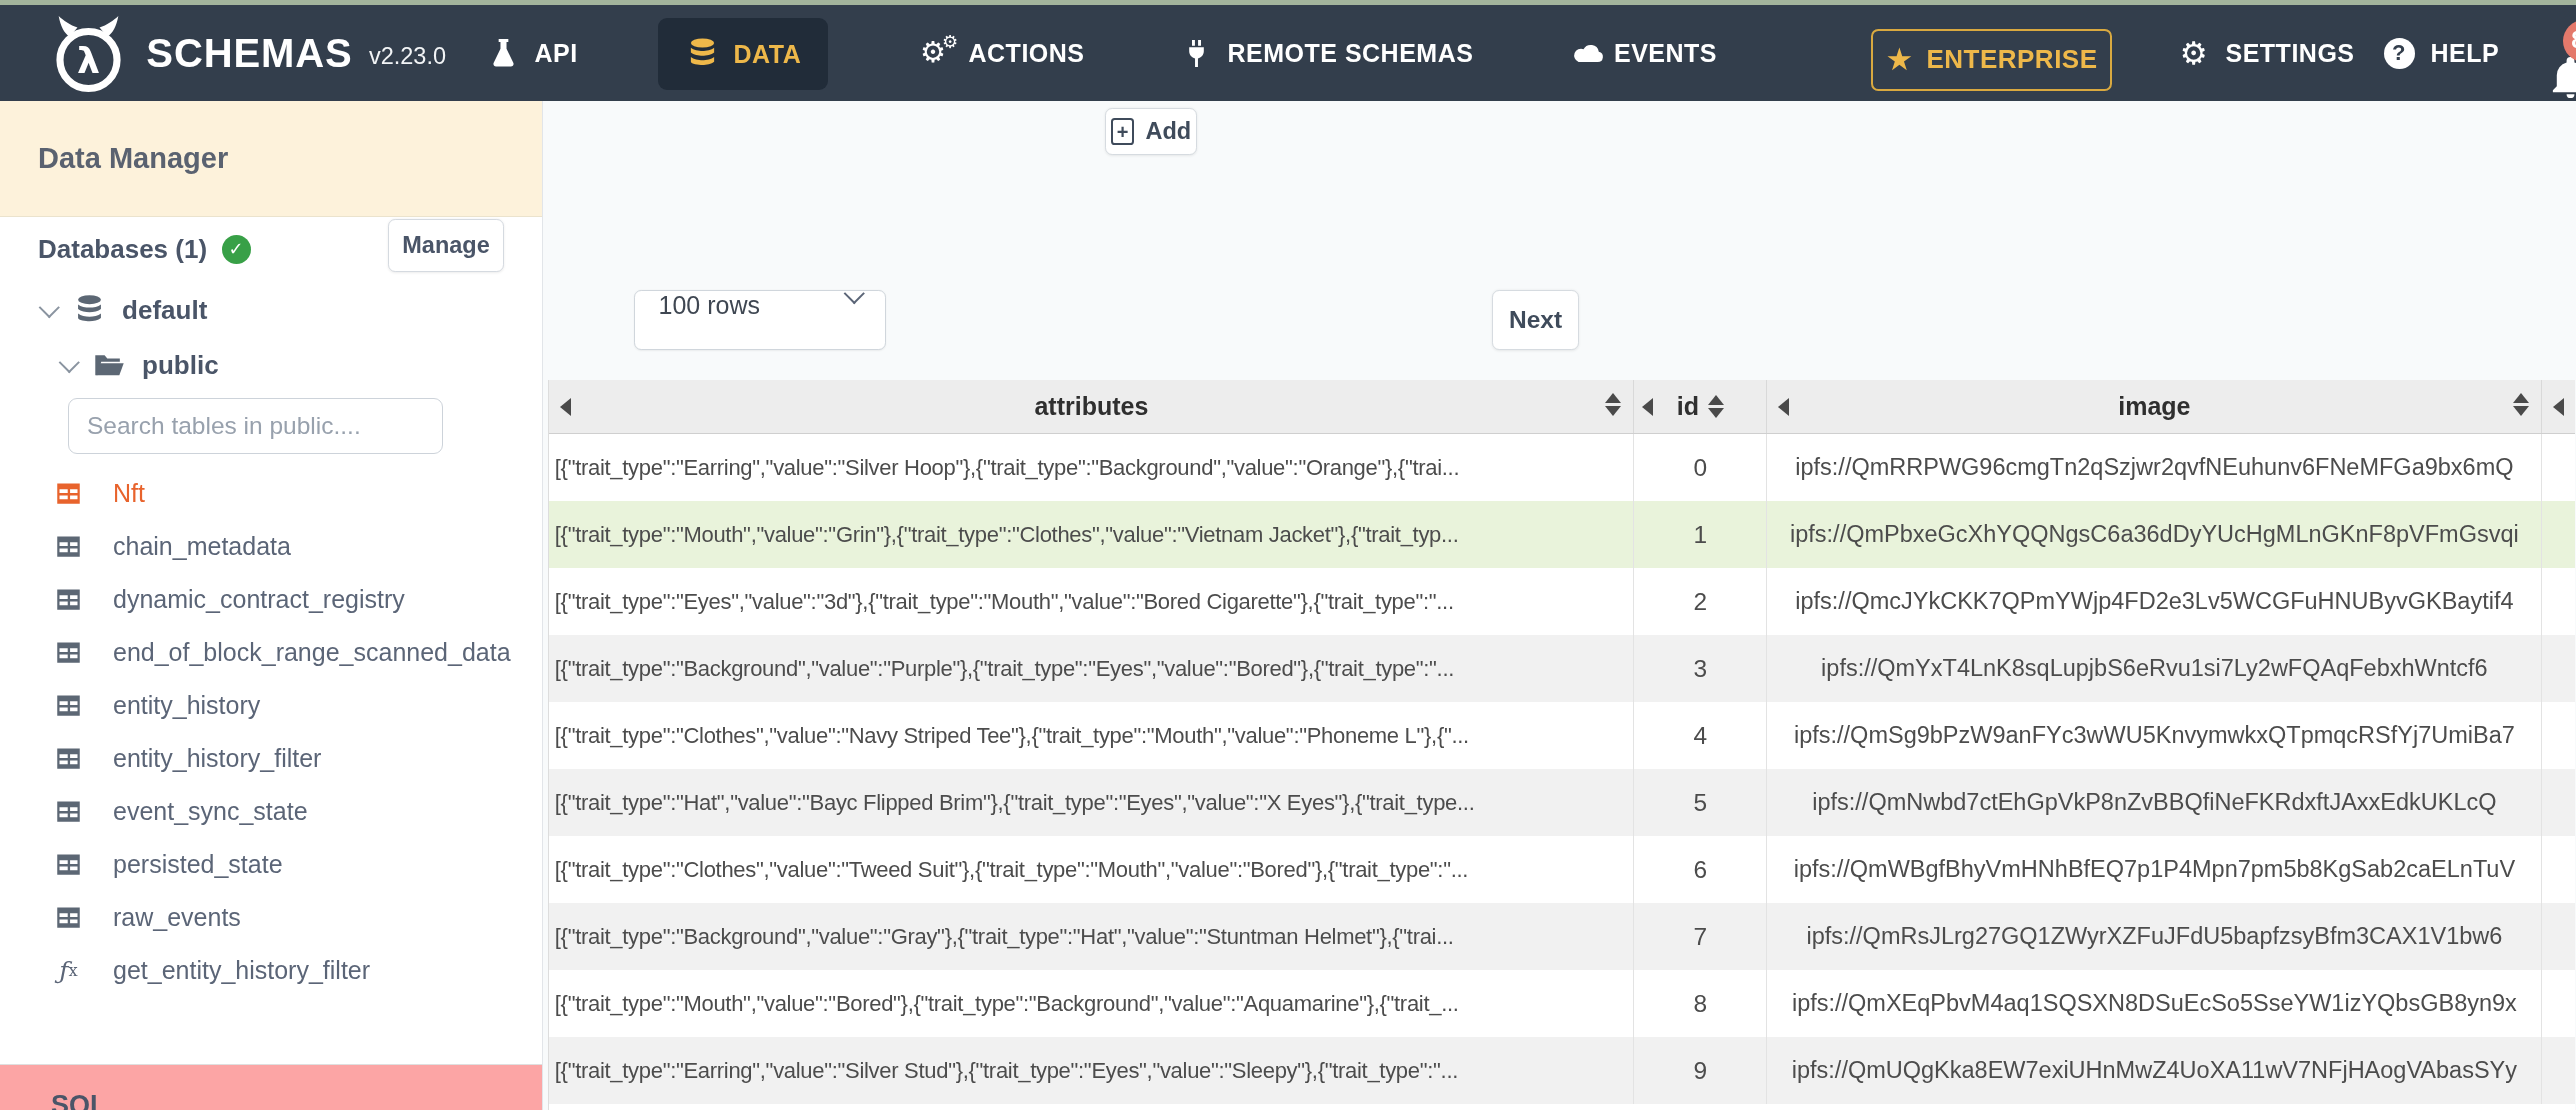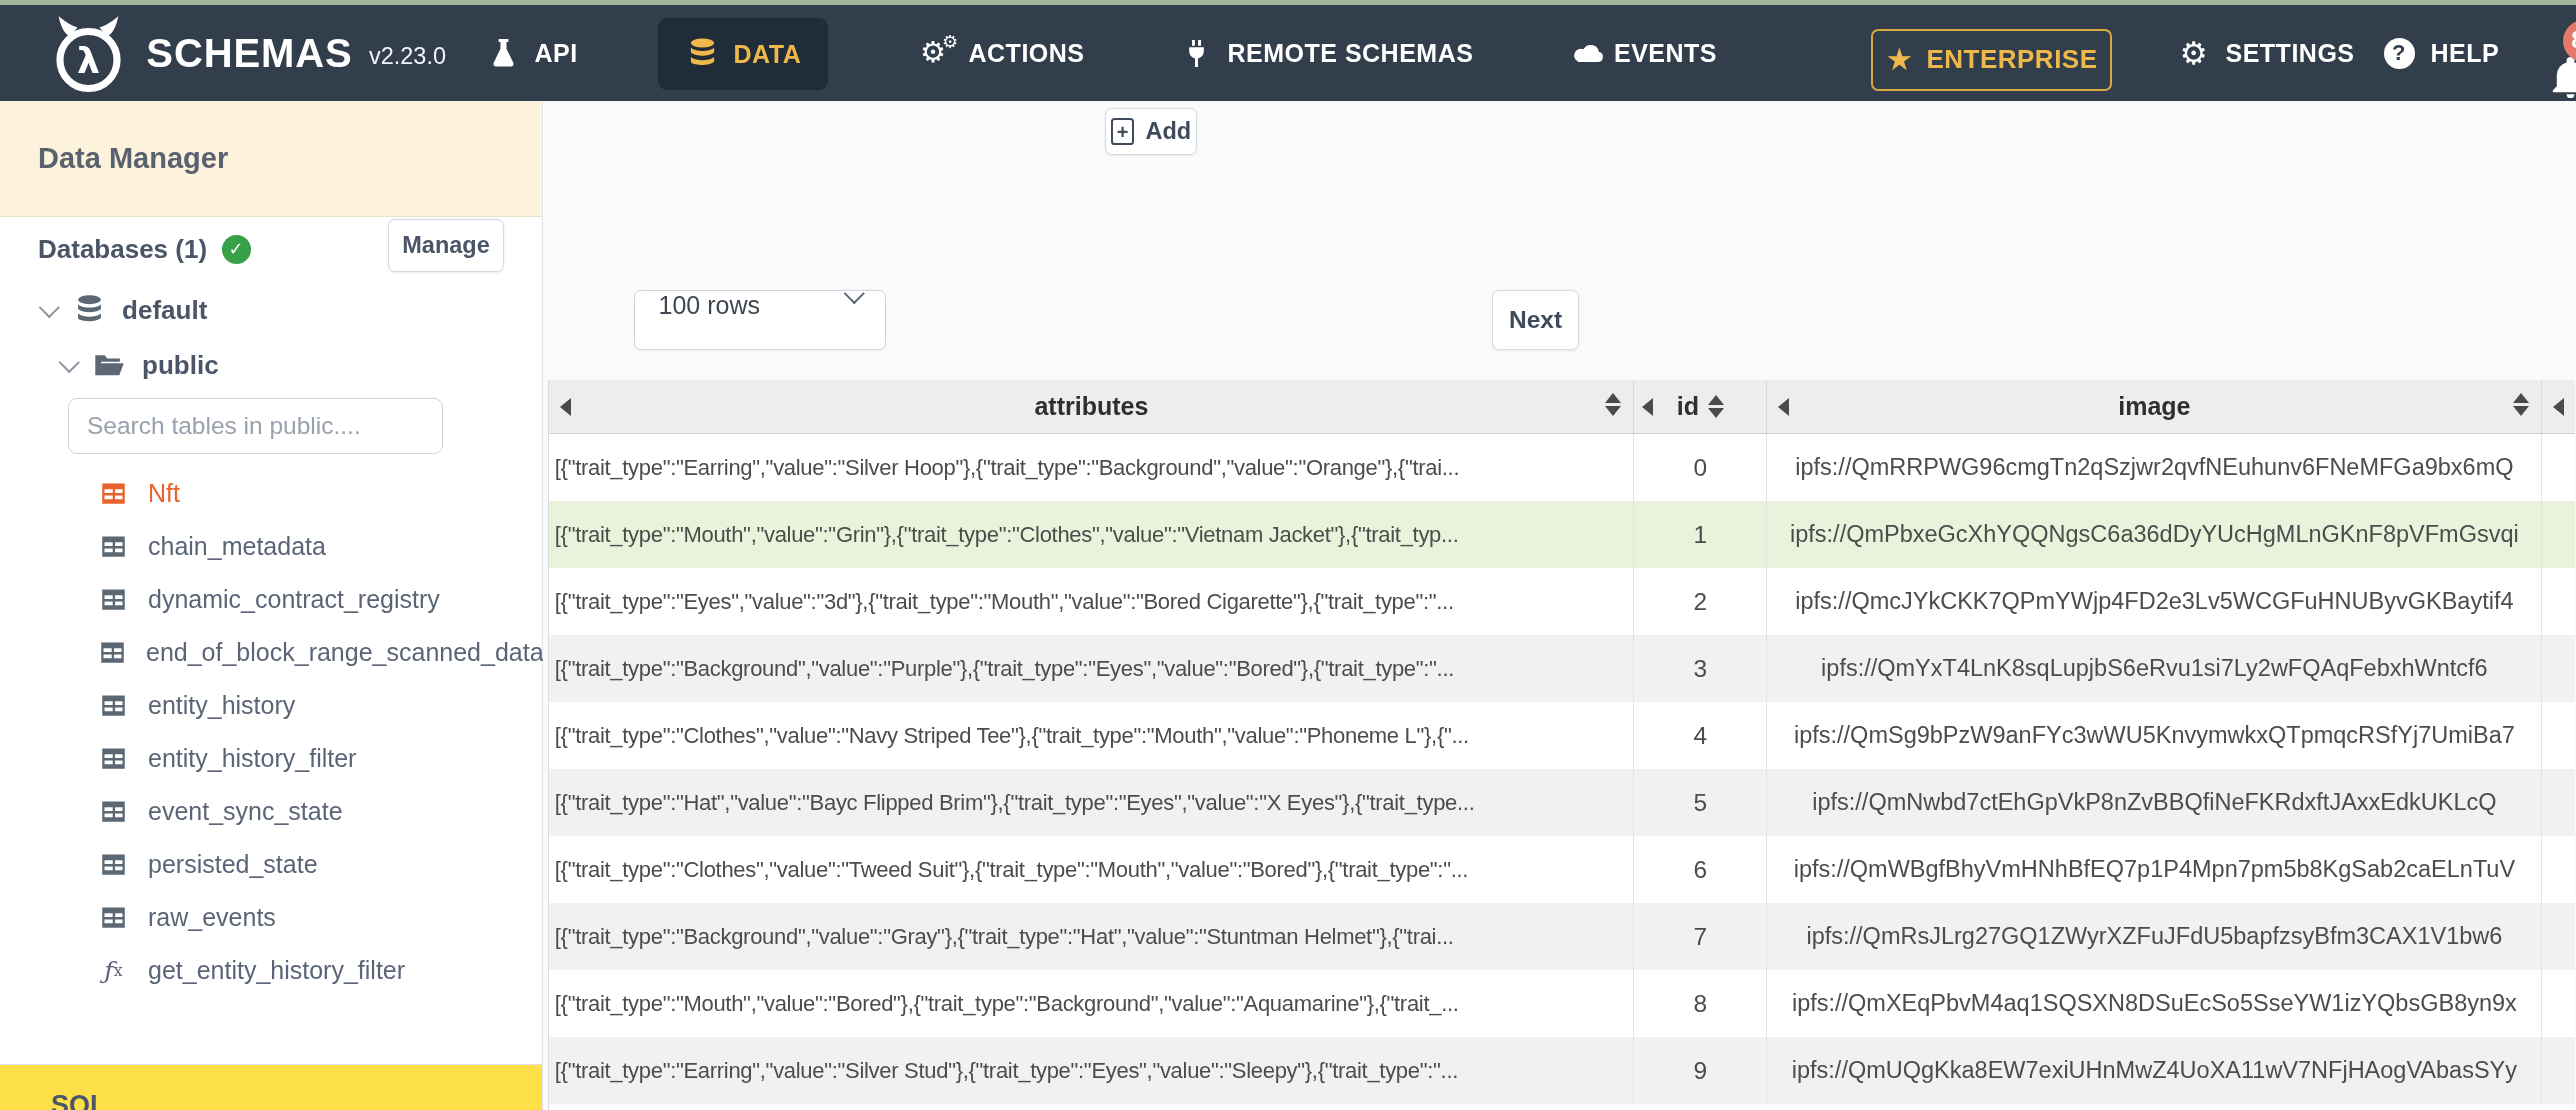"Nft" .tbl-item { gap: 20px -> 30px; padding-left: 99px -> 54px }
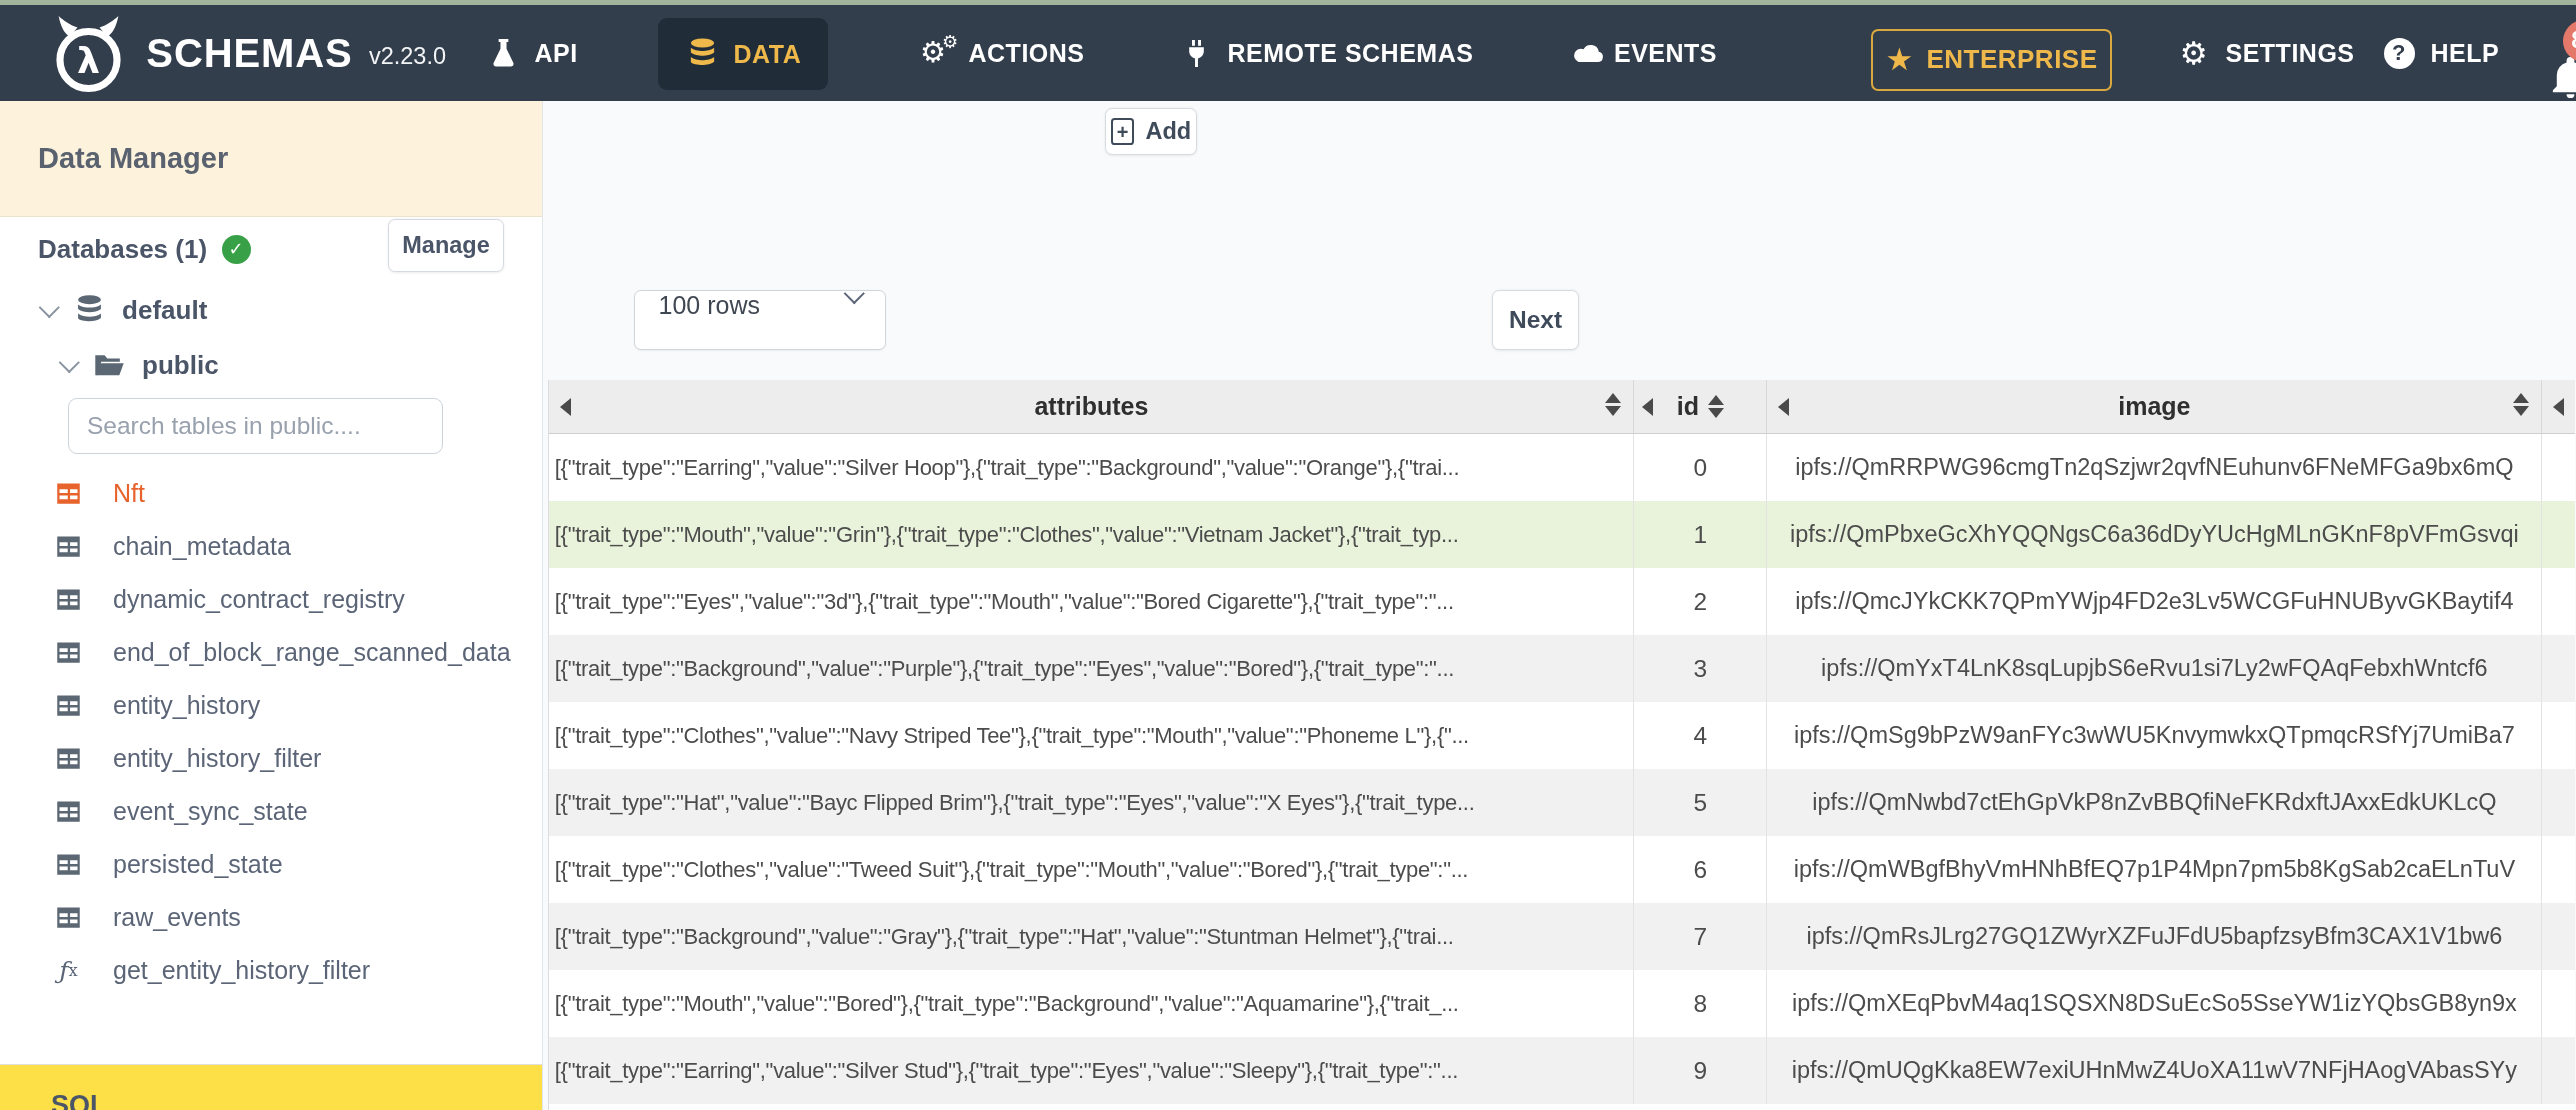"SQL" .sb-footer { background: #fde047 -> #fca5a5 }
